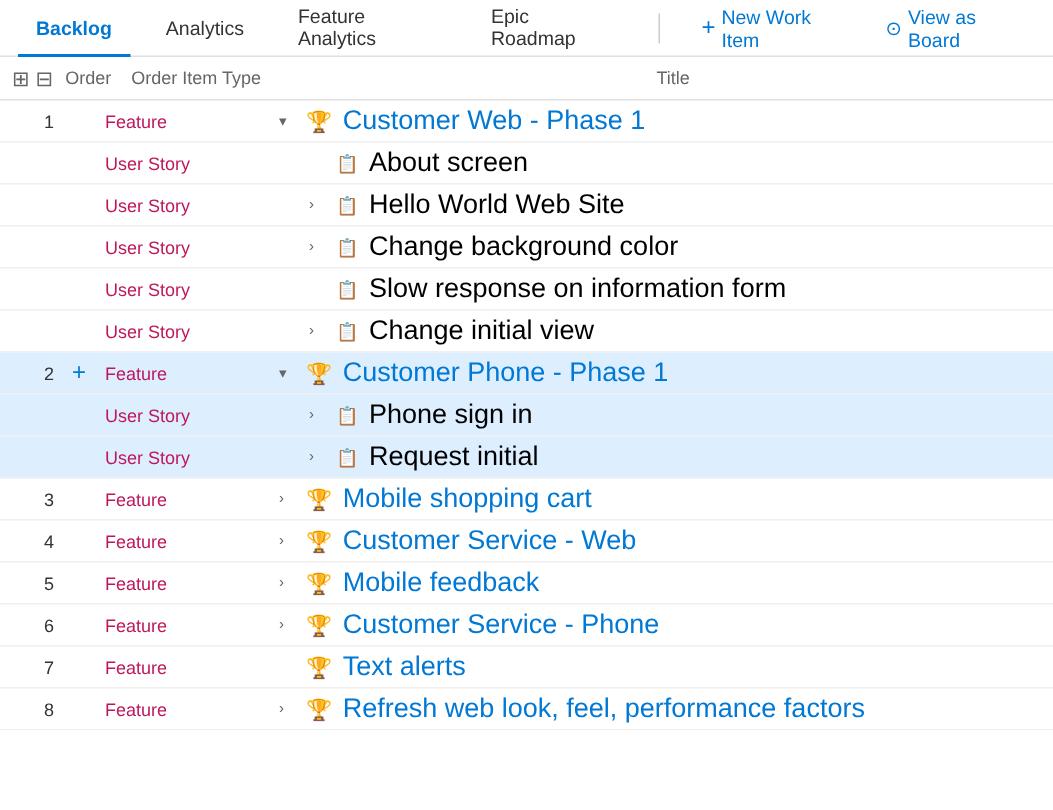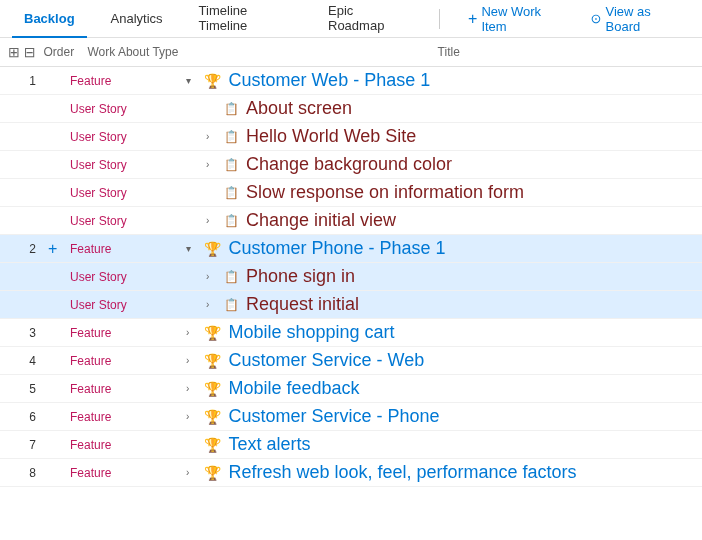"Timeline Timeline" div.nav-tab { text: Timeline Timeline -> Feature Analytics }
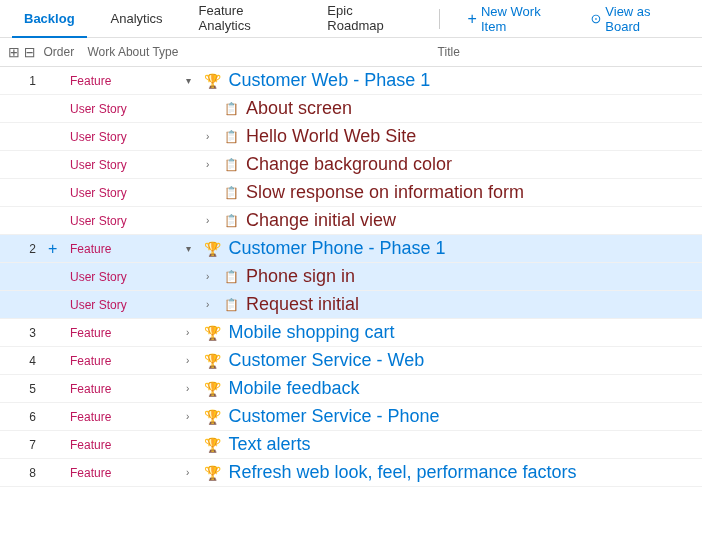"Work About Type" div.col-type { text: Work About -> Order Item }
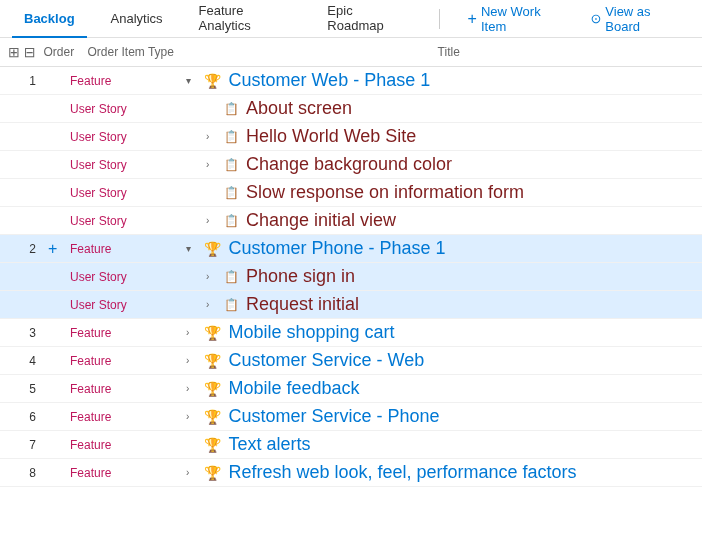"About screen" .story-title { color: #7f1d1d -> #000000 }
